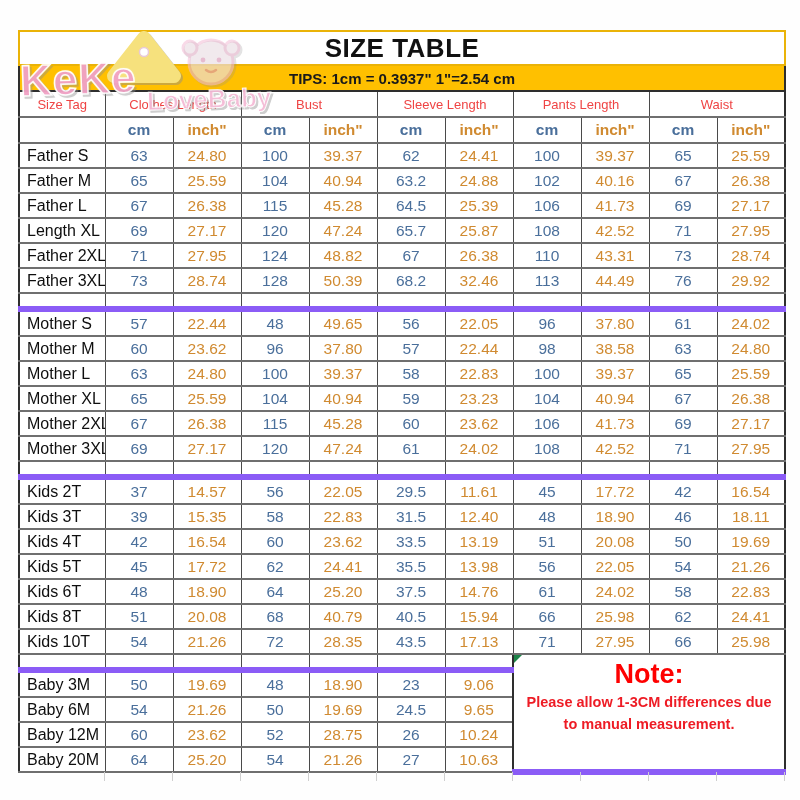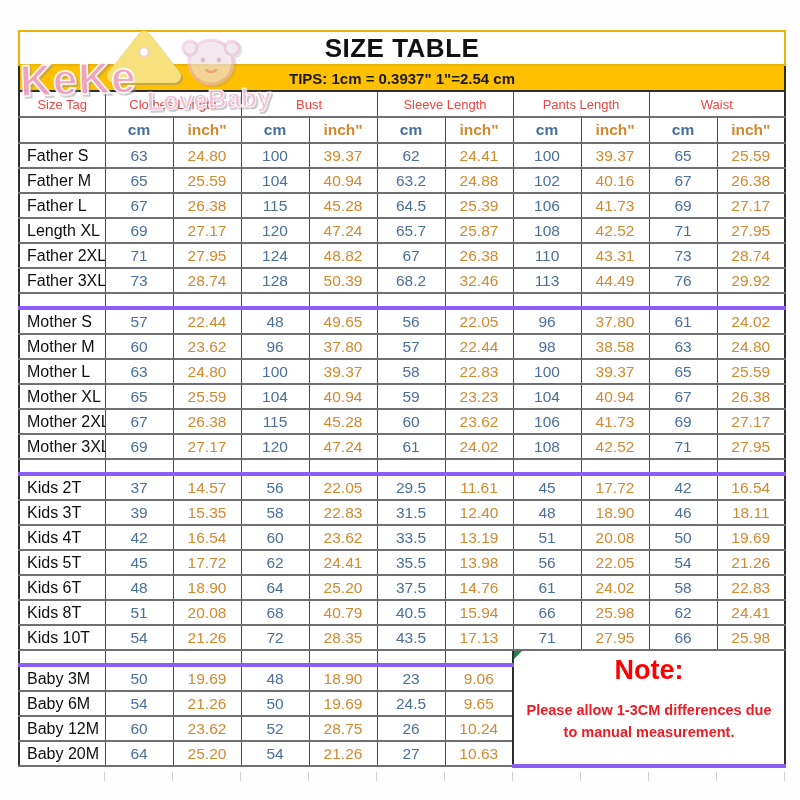"Note:" tr.gap-row td { border-bottom: 4px solid #8b5cf6 -> 6px solid #8b5cf6 }
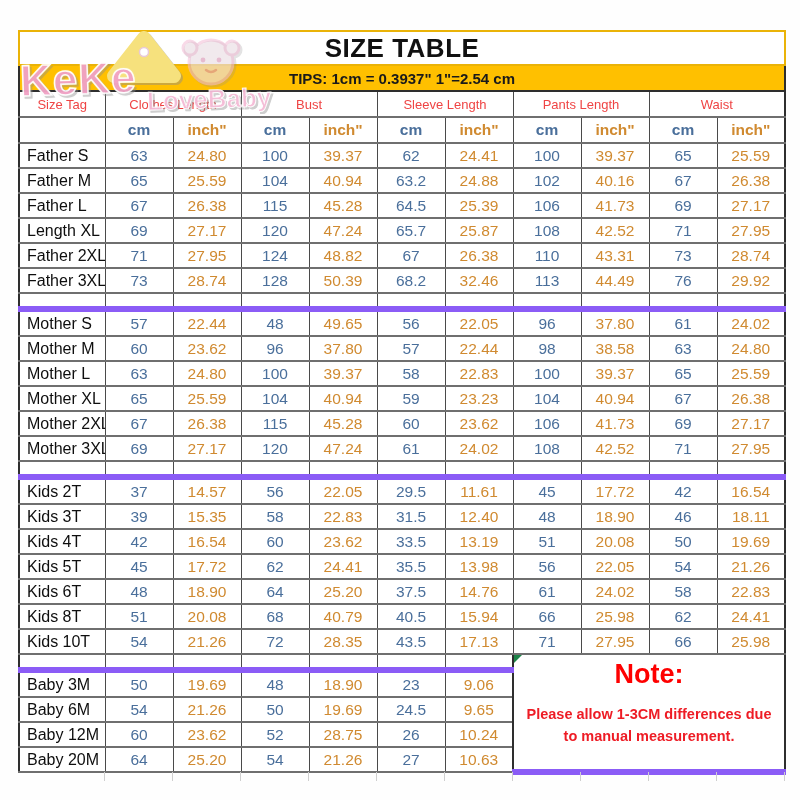"Please allow 1-3CM differences due" .note-body { margin-top: 14px -> 2px }
